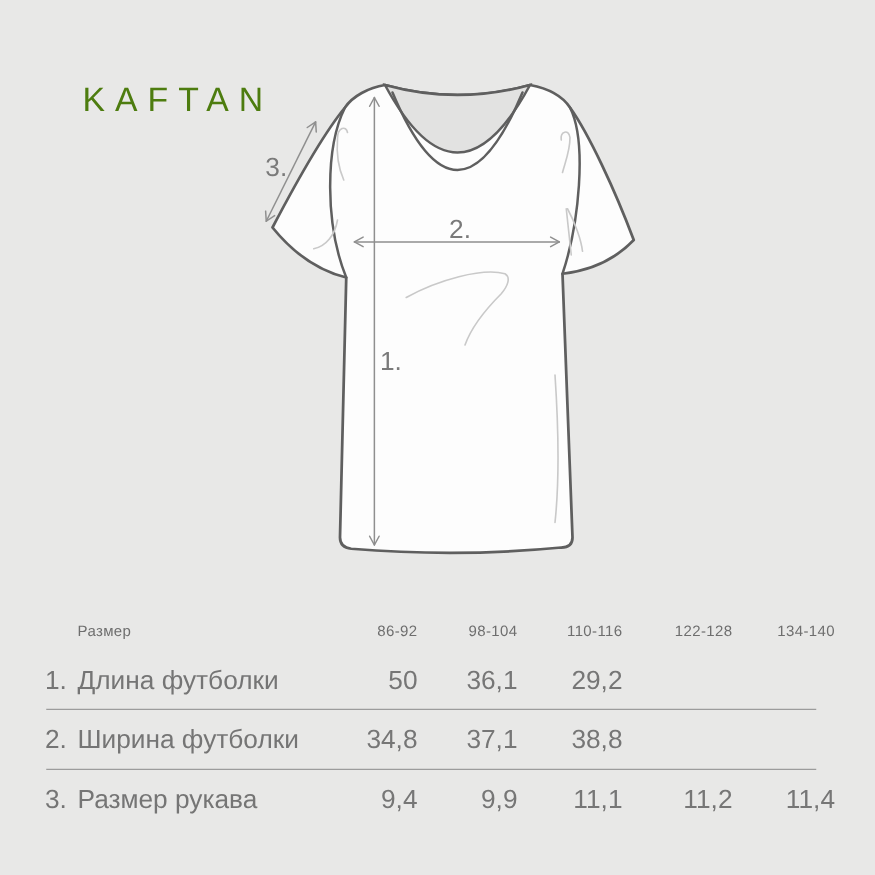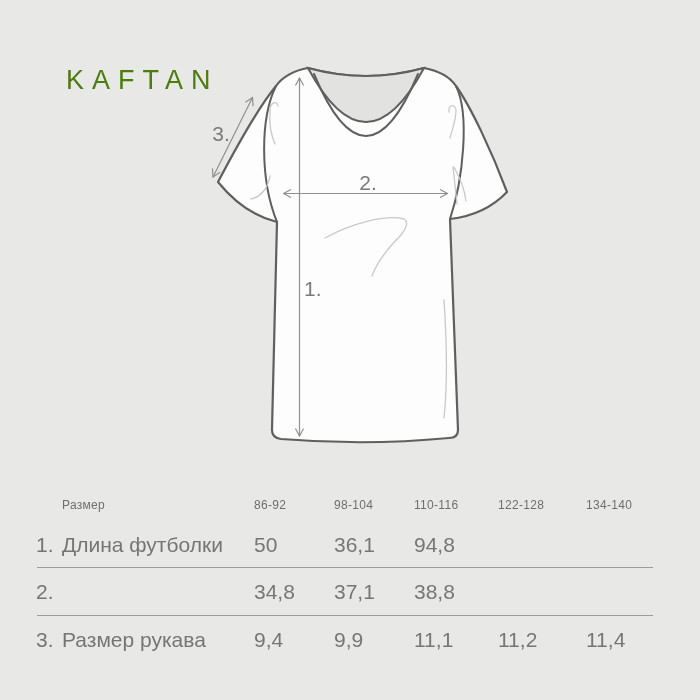"86-92" .cell-val { text-align: left -> right }
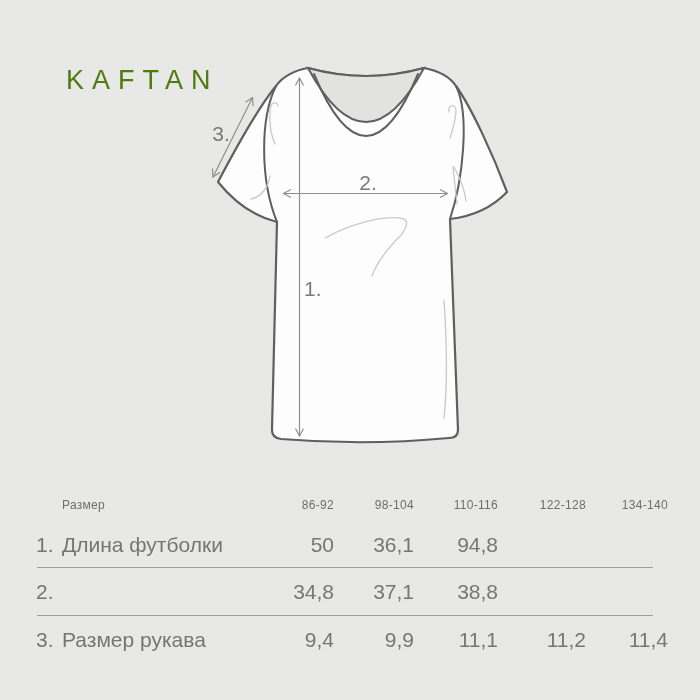"94,8" div.cell-val { text: 94,8 -> 29,2 }
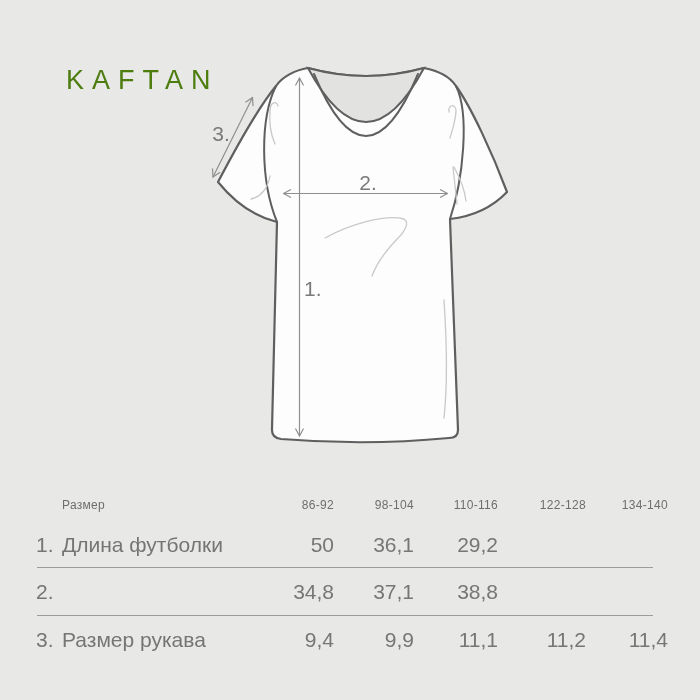"Ширина футболки" span { html: none -> <span>Ширина футболки</span> }
